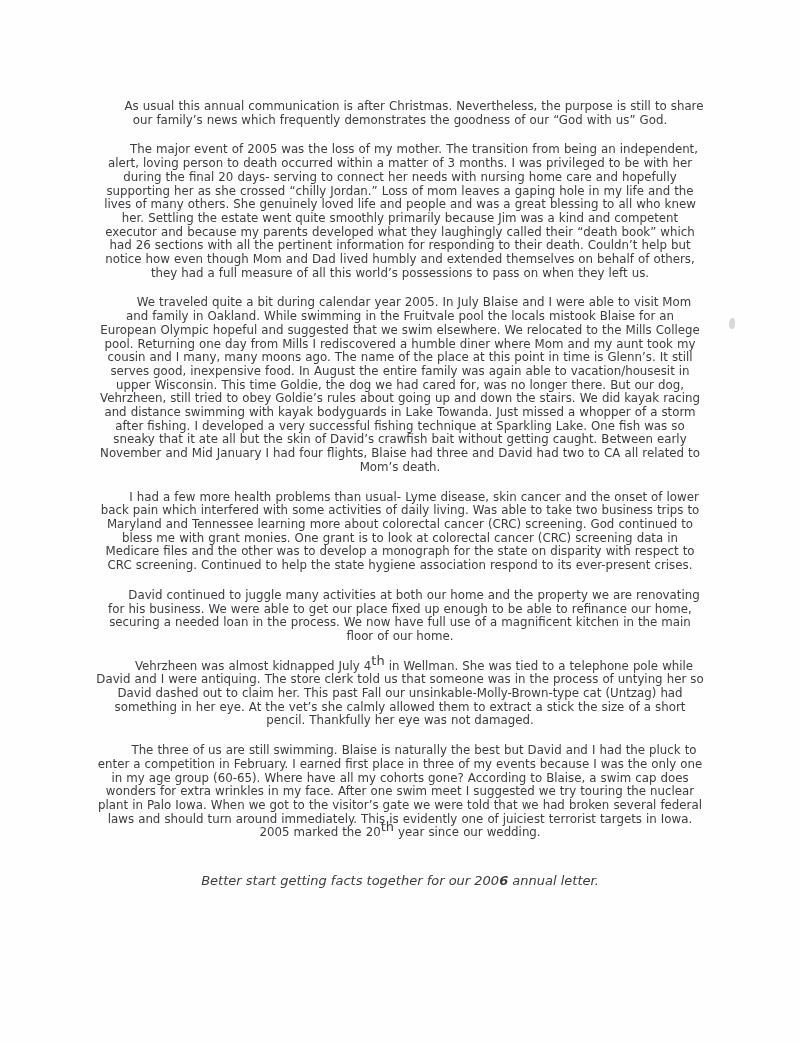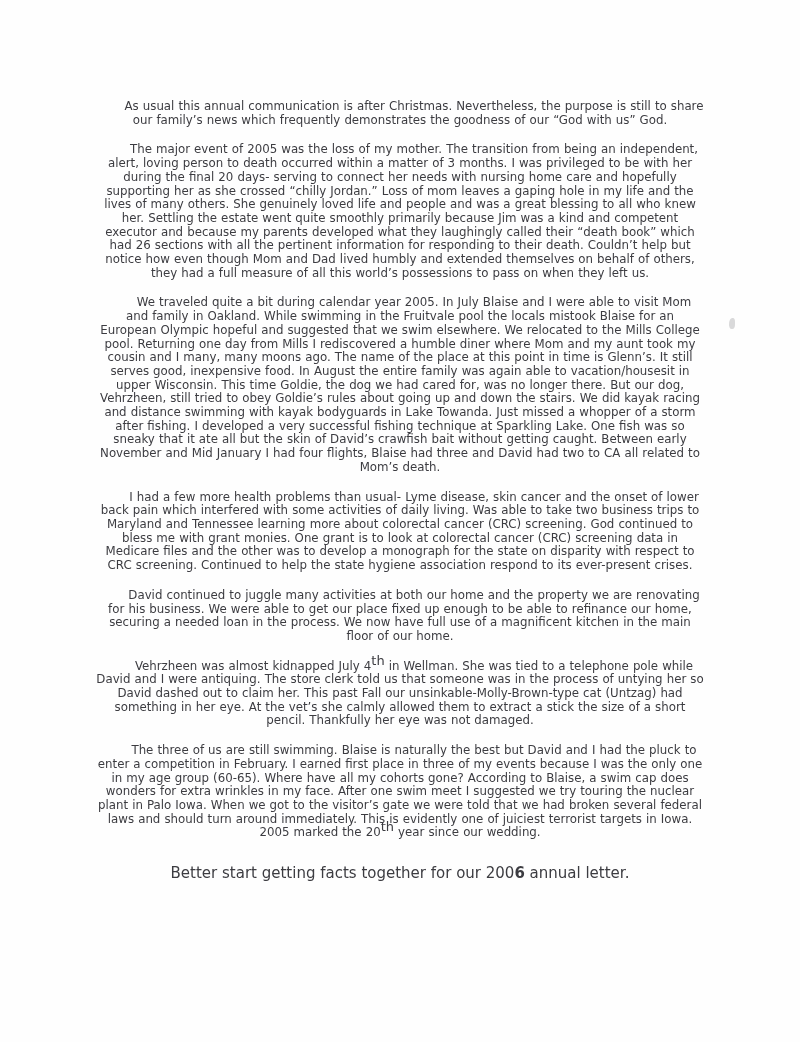"Better start getting facts together" .closing { font-size: 15px -> 13px; font-style: none -> italic; margin-top: 27px -> 34px }
